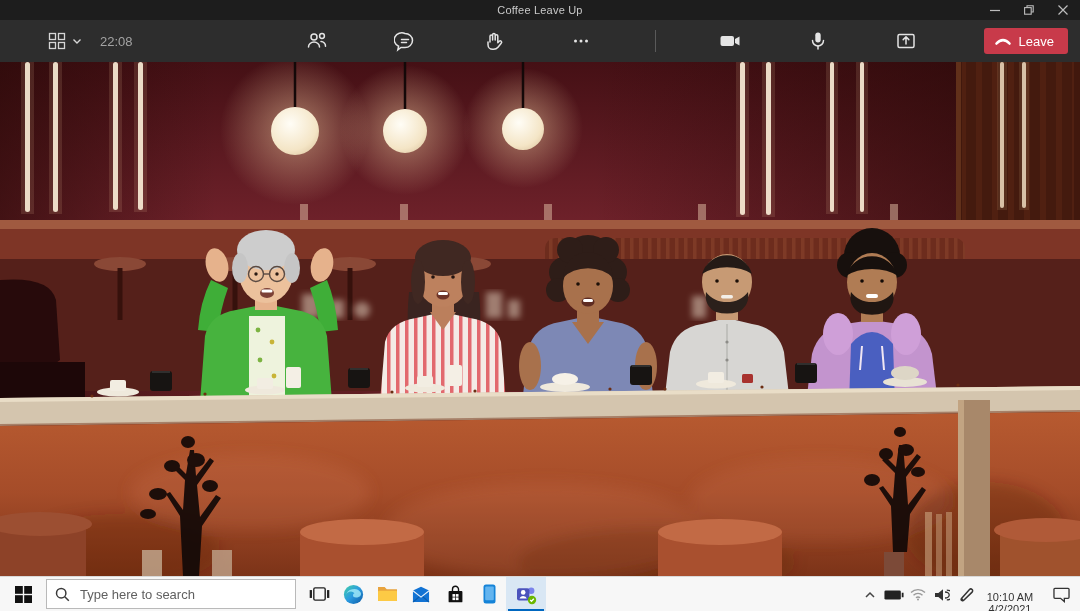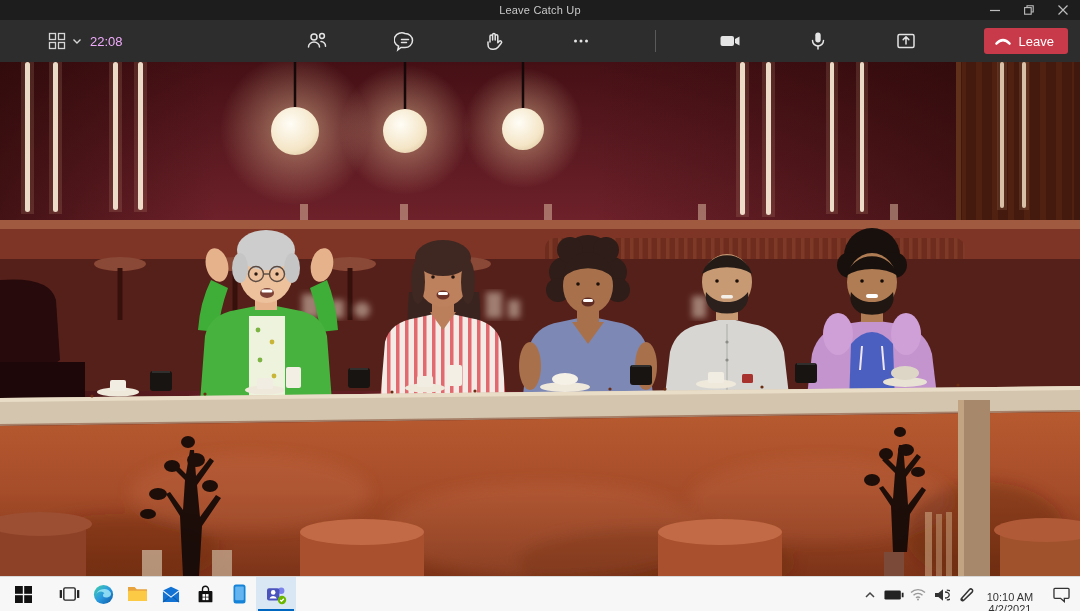"Leave Catch Up" div.title { text: Leave Catch -> Coffee Leave }
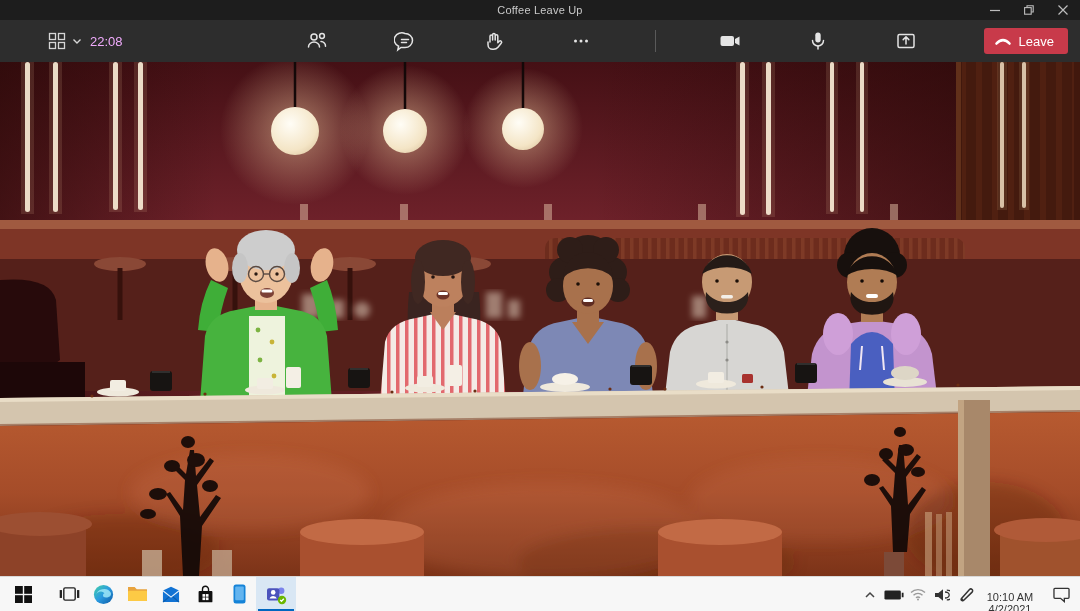"22:08" .timer { color: #f0abfc -> #a3a3a3; margin-left: 0 -> 10px }
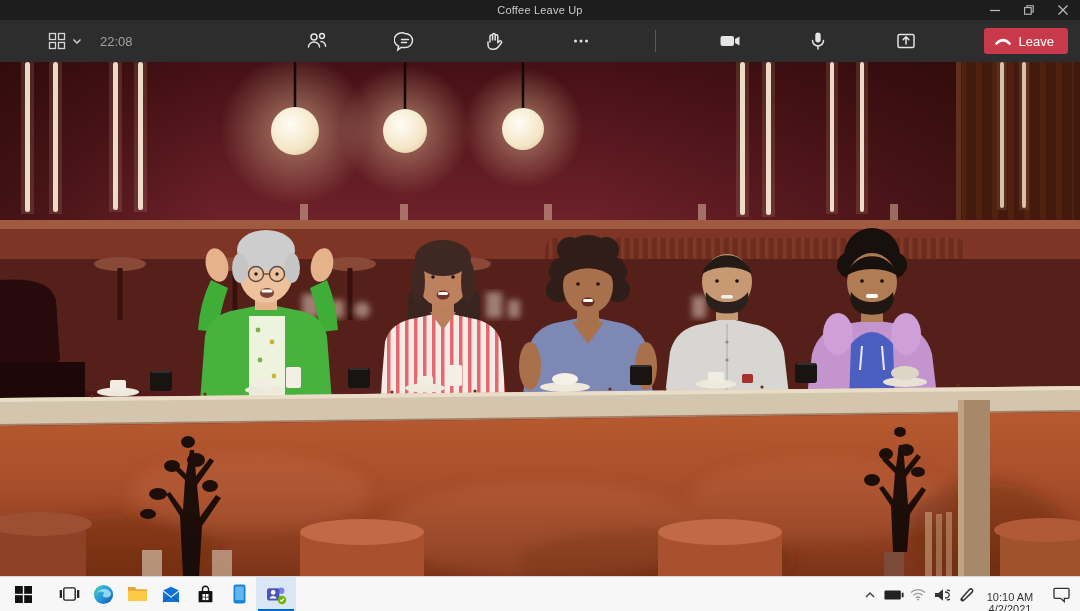"Type here to search" div.searchbox { html: none -> <div> <svg> <circle></circle> <line></line> </svg> <input> </div> }
